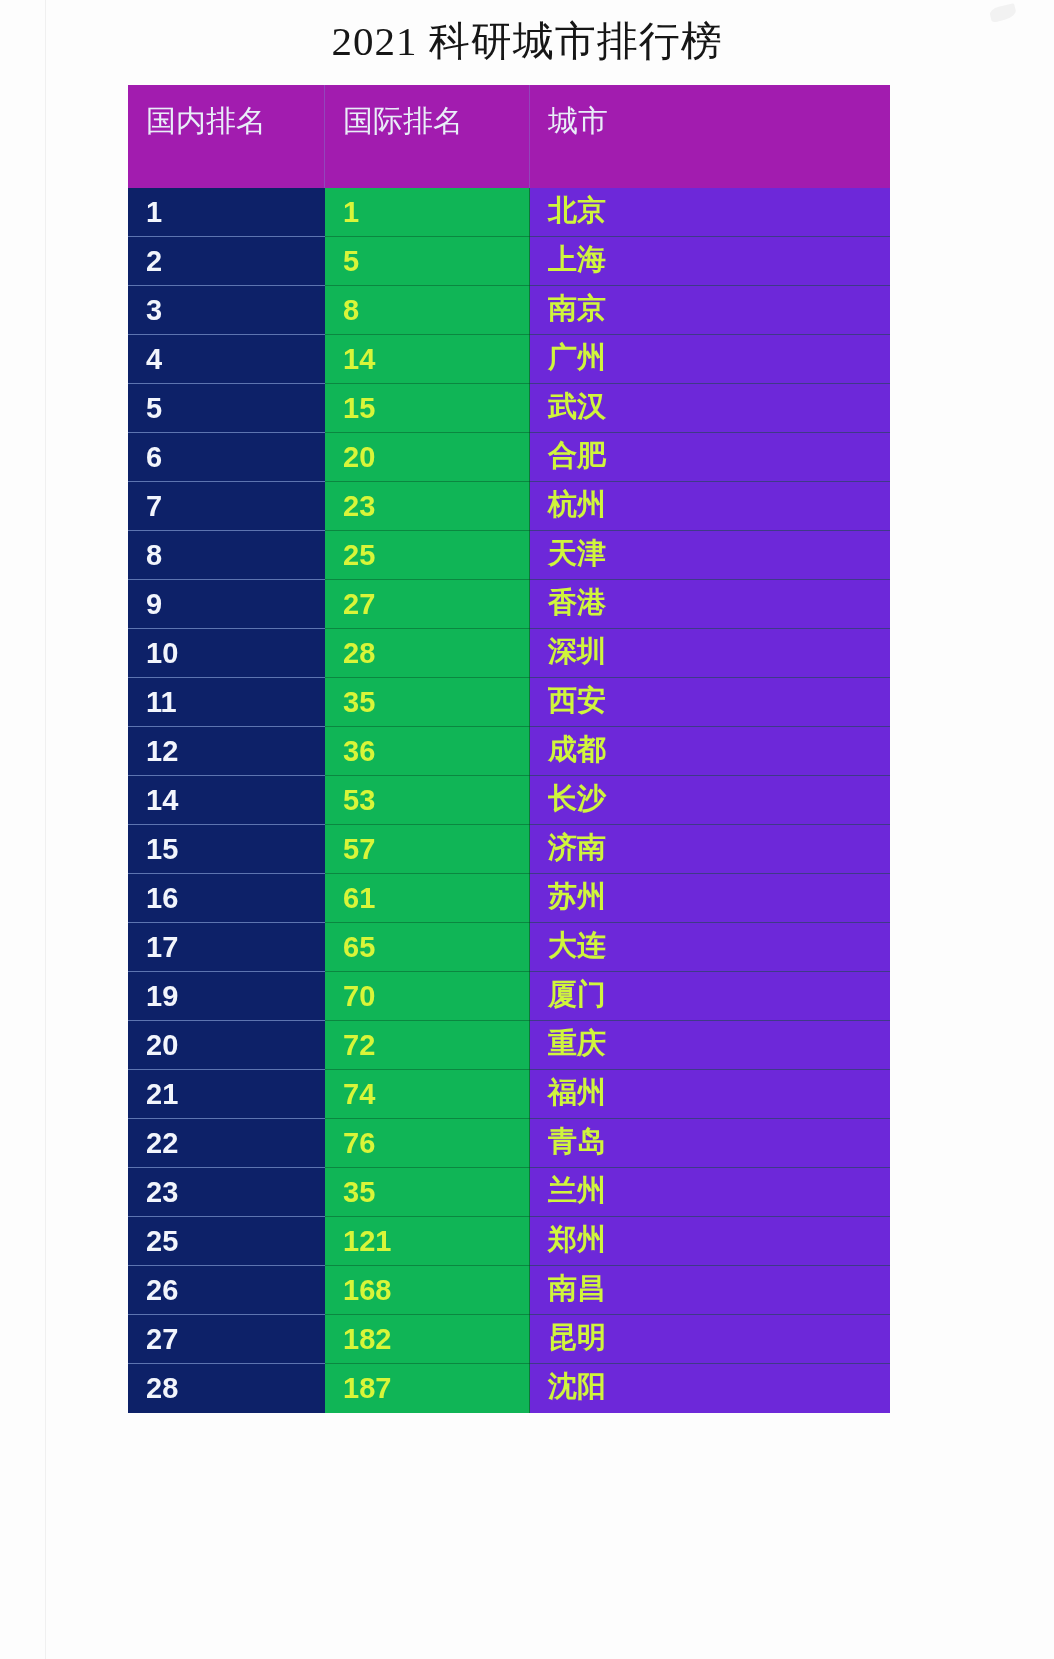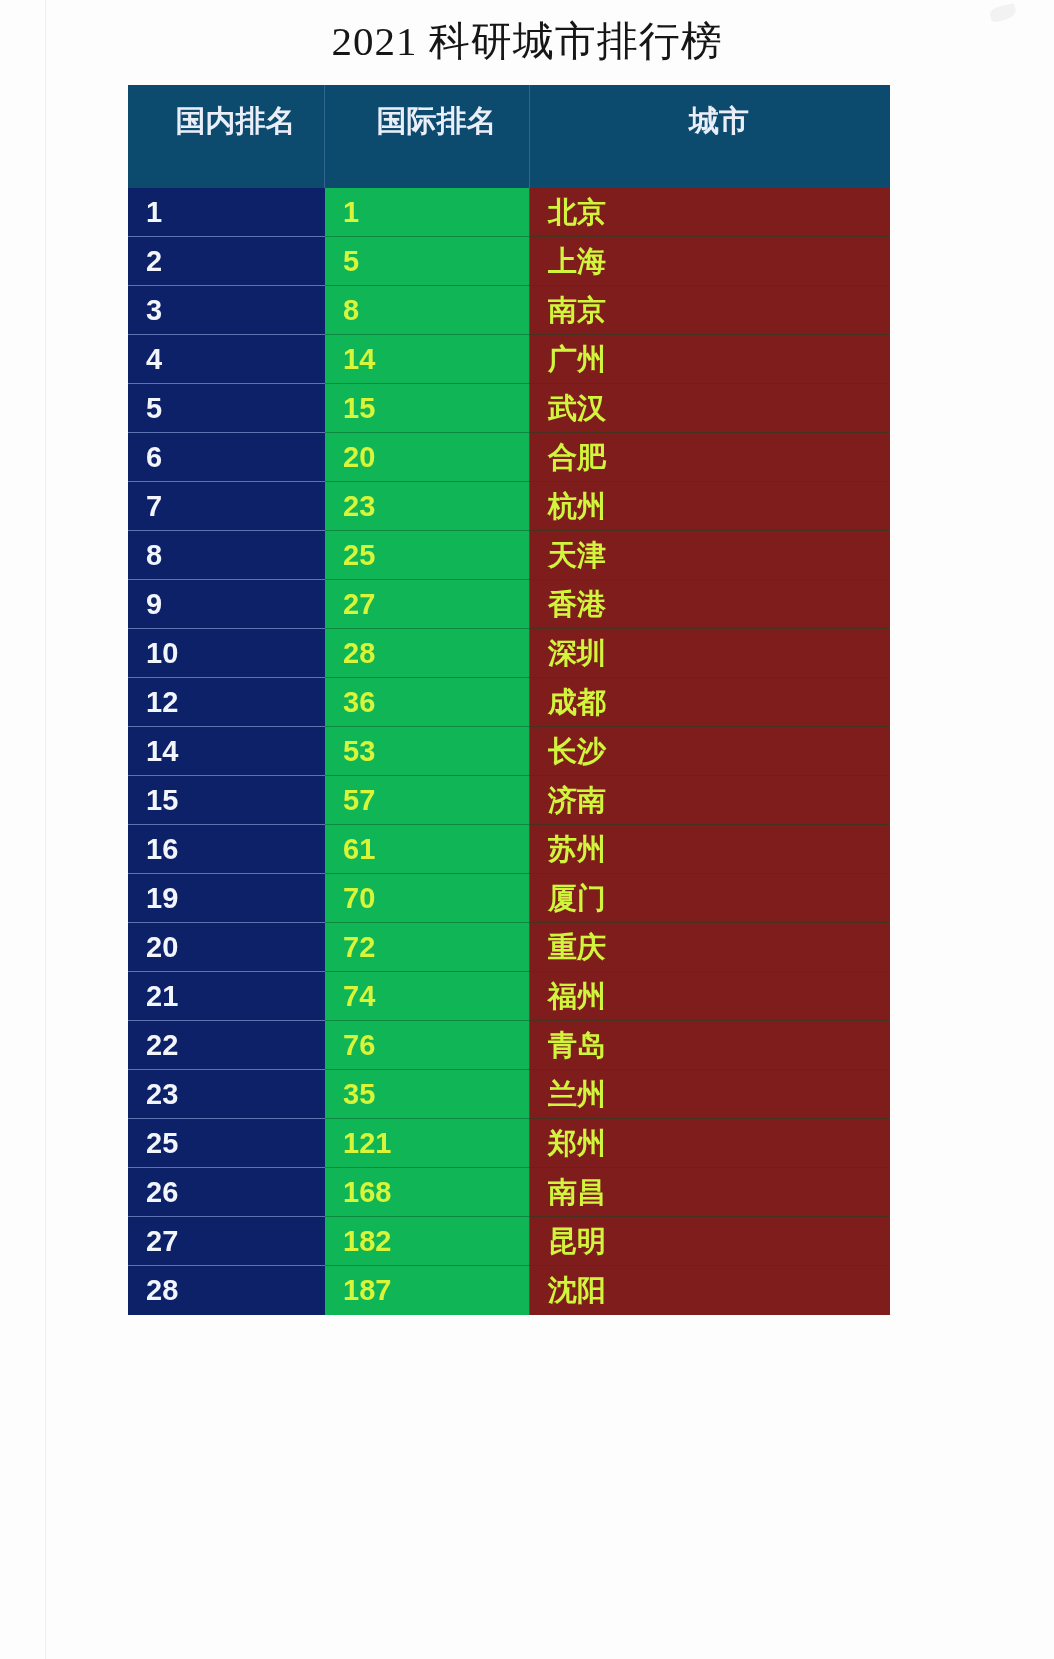"国内排名" #ranking-table thead th { background: #0c4a6e -> #a21caf; font-weight: 700 -> 400; text-align: center -> left }
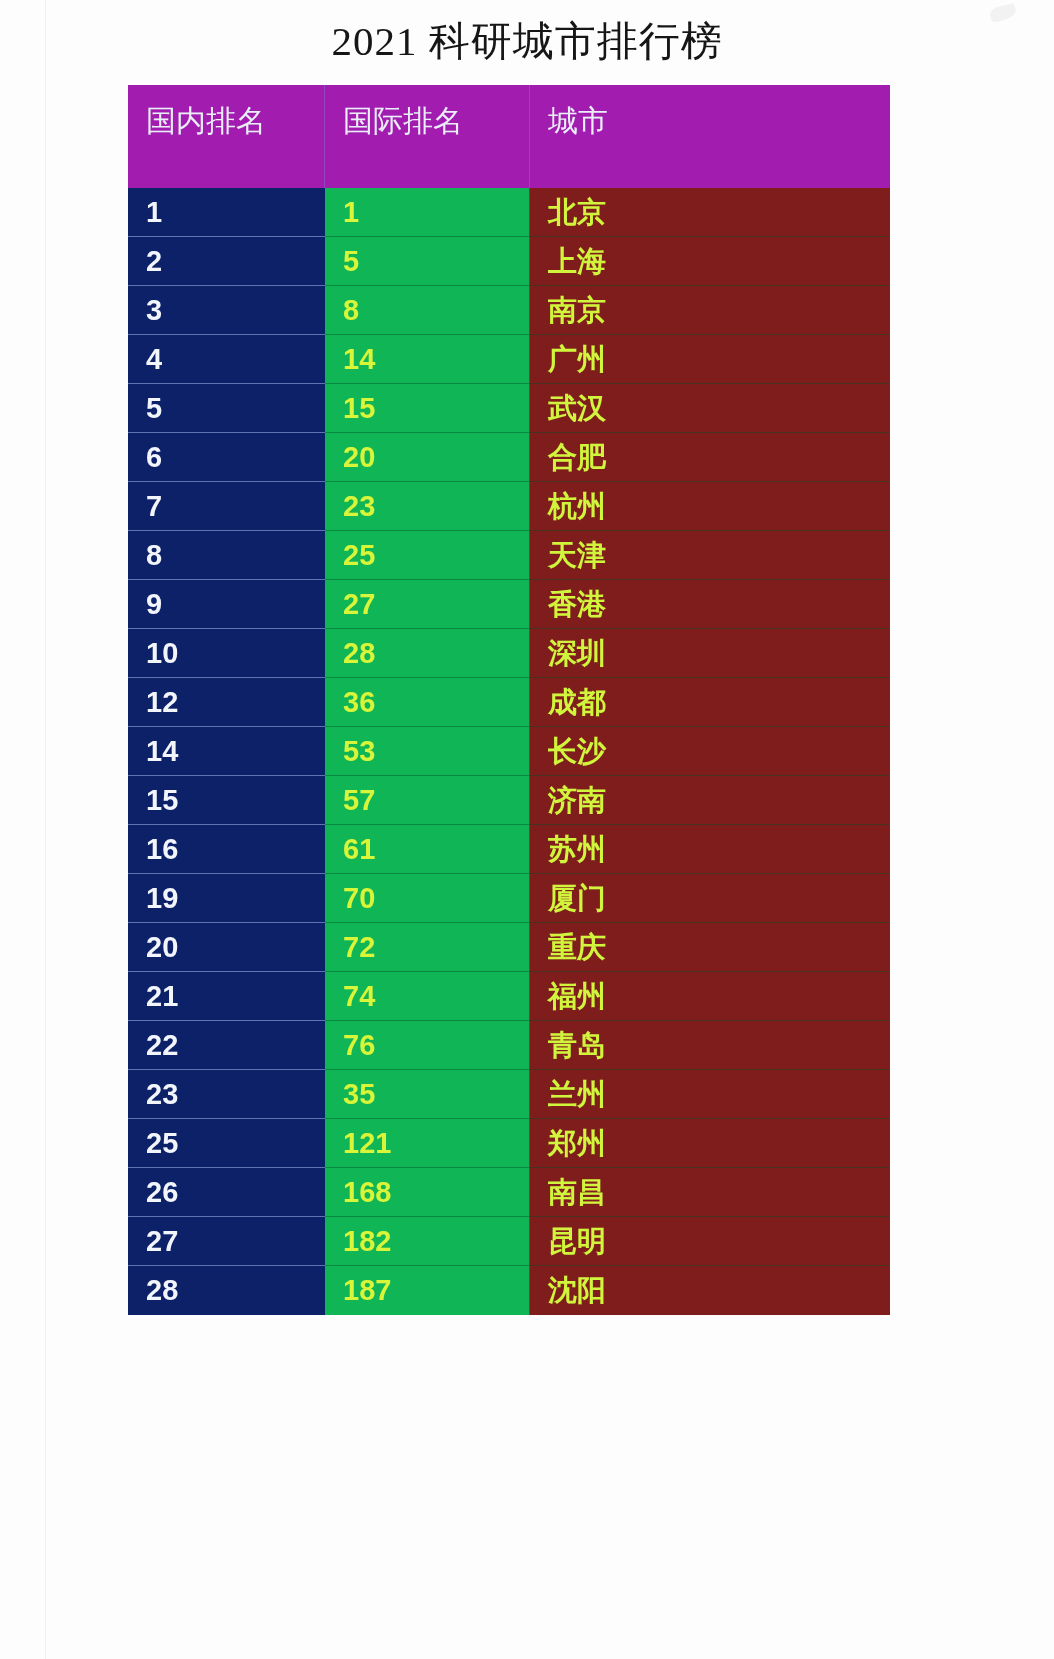"北京" td.cell-city { background: #7f1d1d -> #6d28d9; font-family: Liberation Serif, serif -> Liberation Mono, monospace }
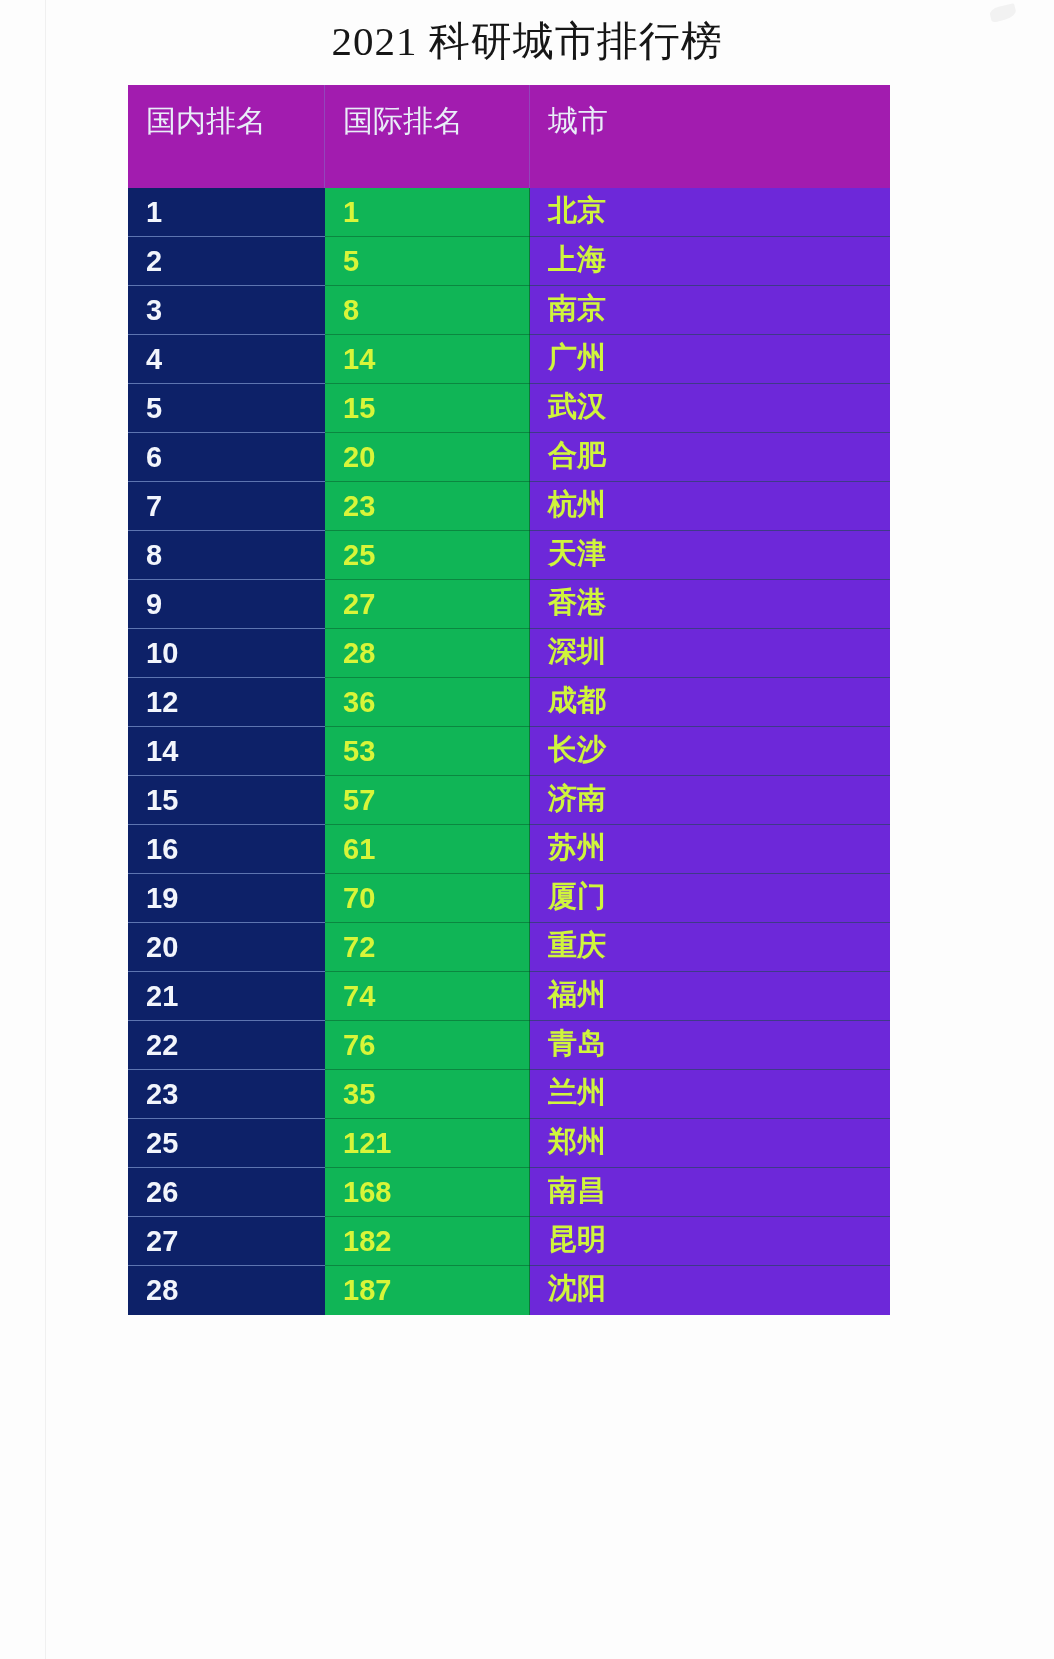"11" tr { html: none -> <tr> <td>11</td> <td>35</td> <td>西安</td> </tr> }
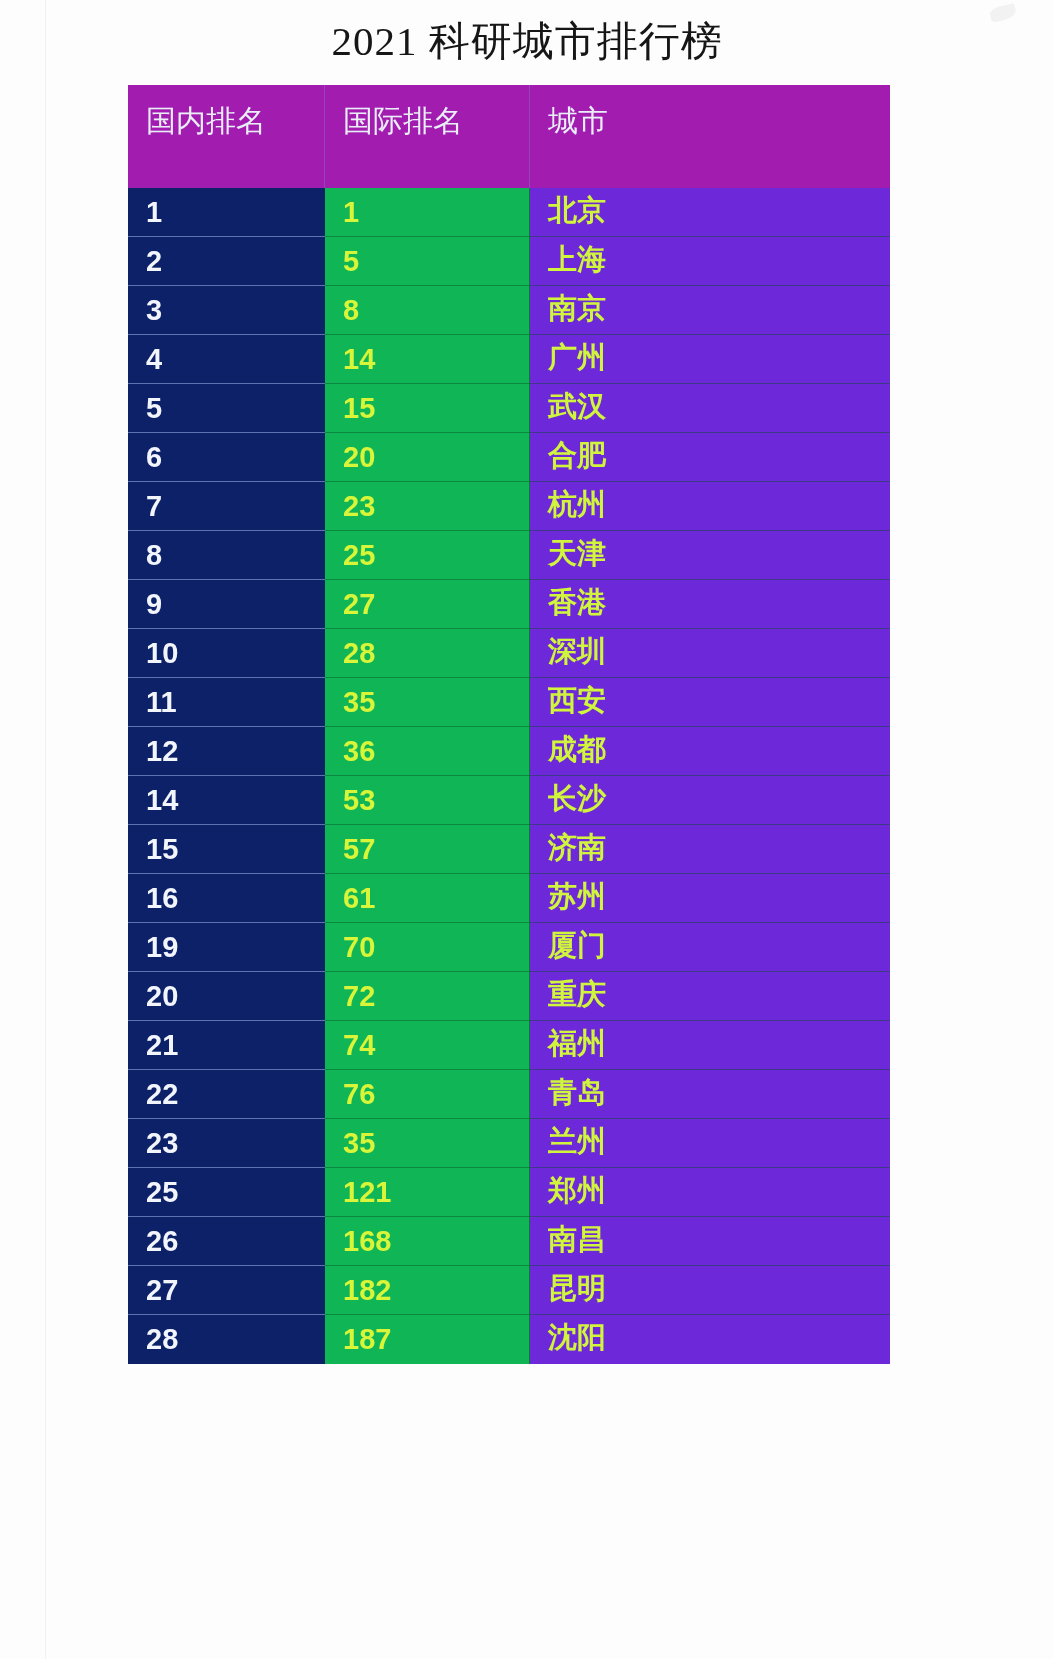"17" tr { html: none -> <tr> <td>17</td> <td>65</td> <td>大连</td> </tr> }
